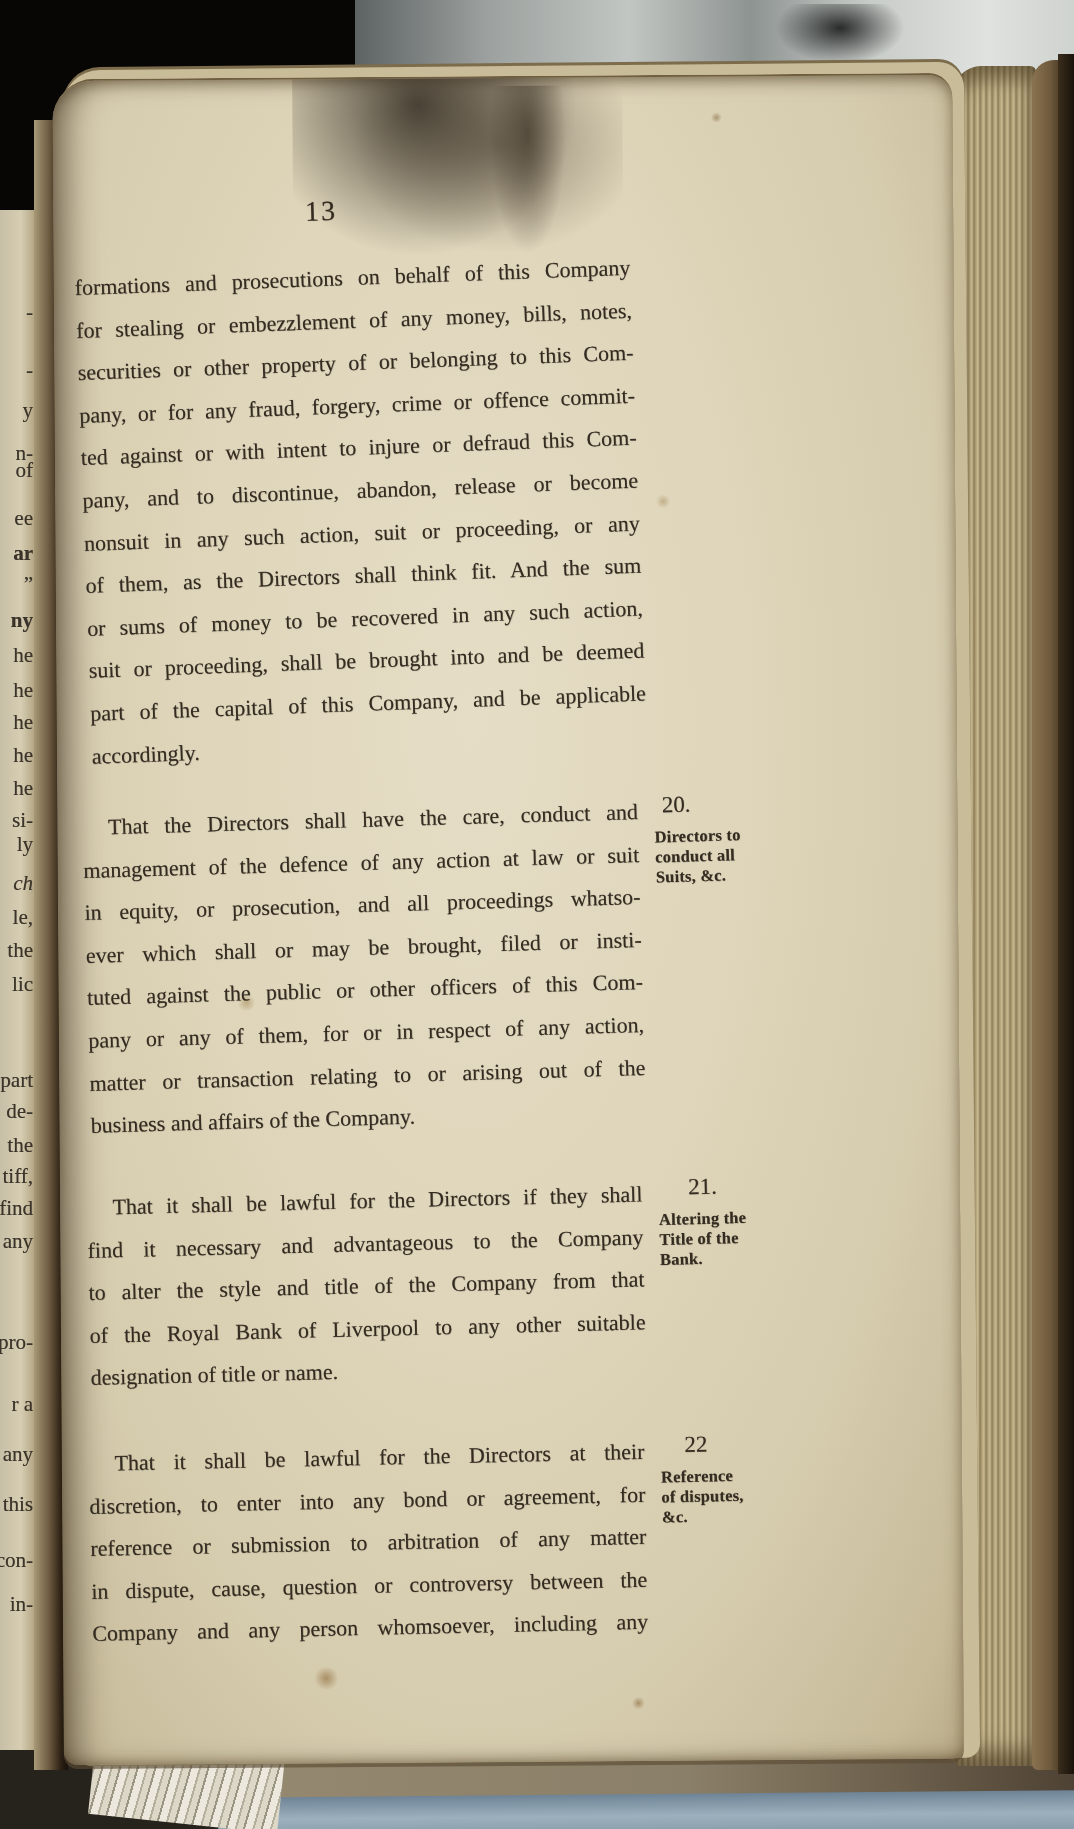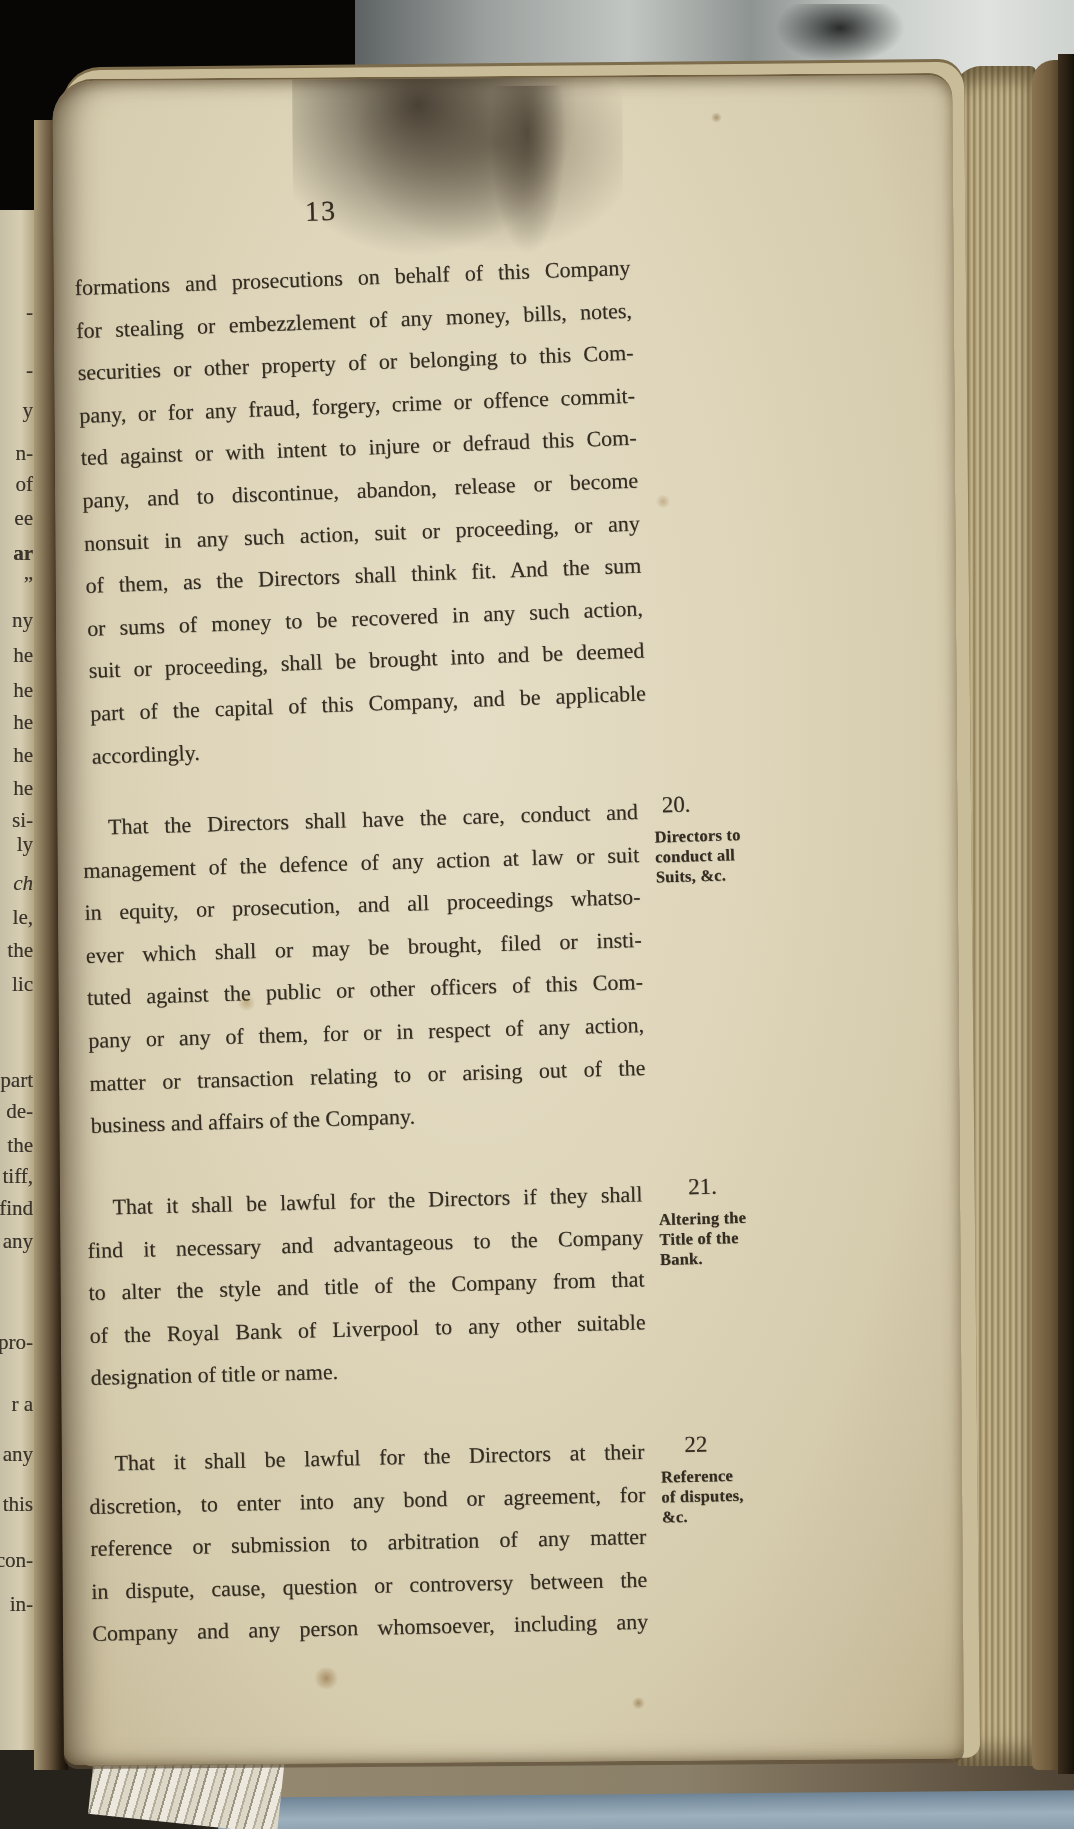"of" div.frag { top: 262px -> 248px }
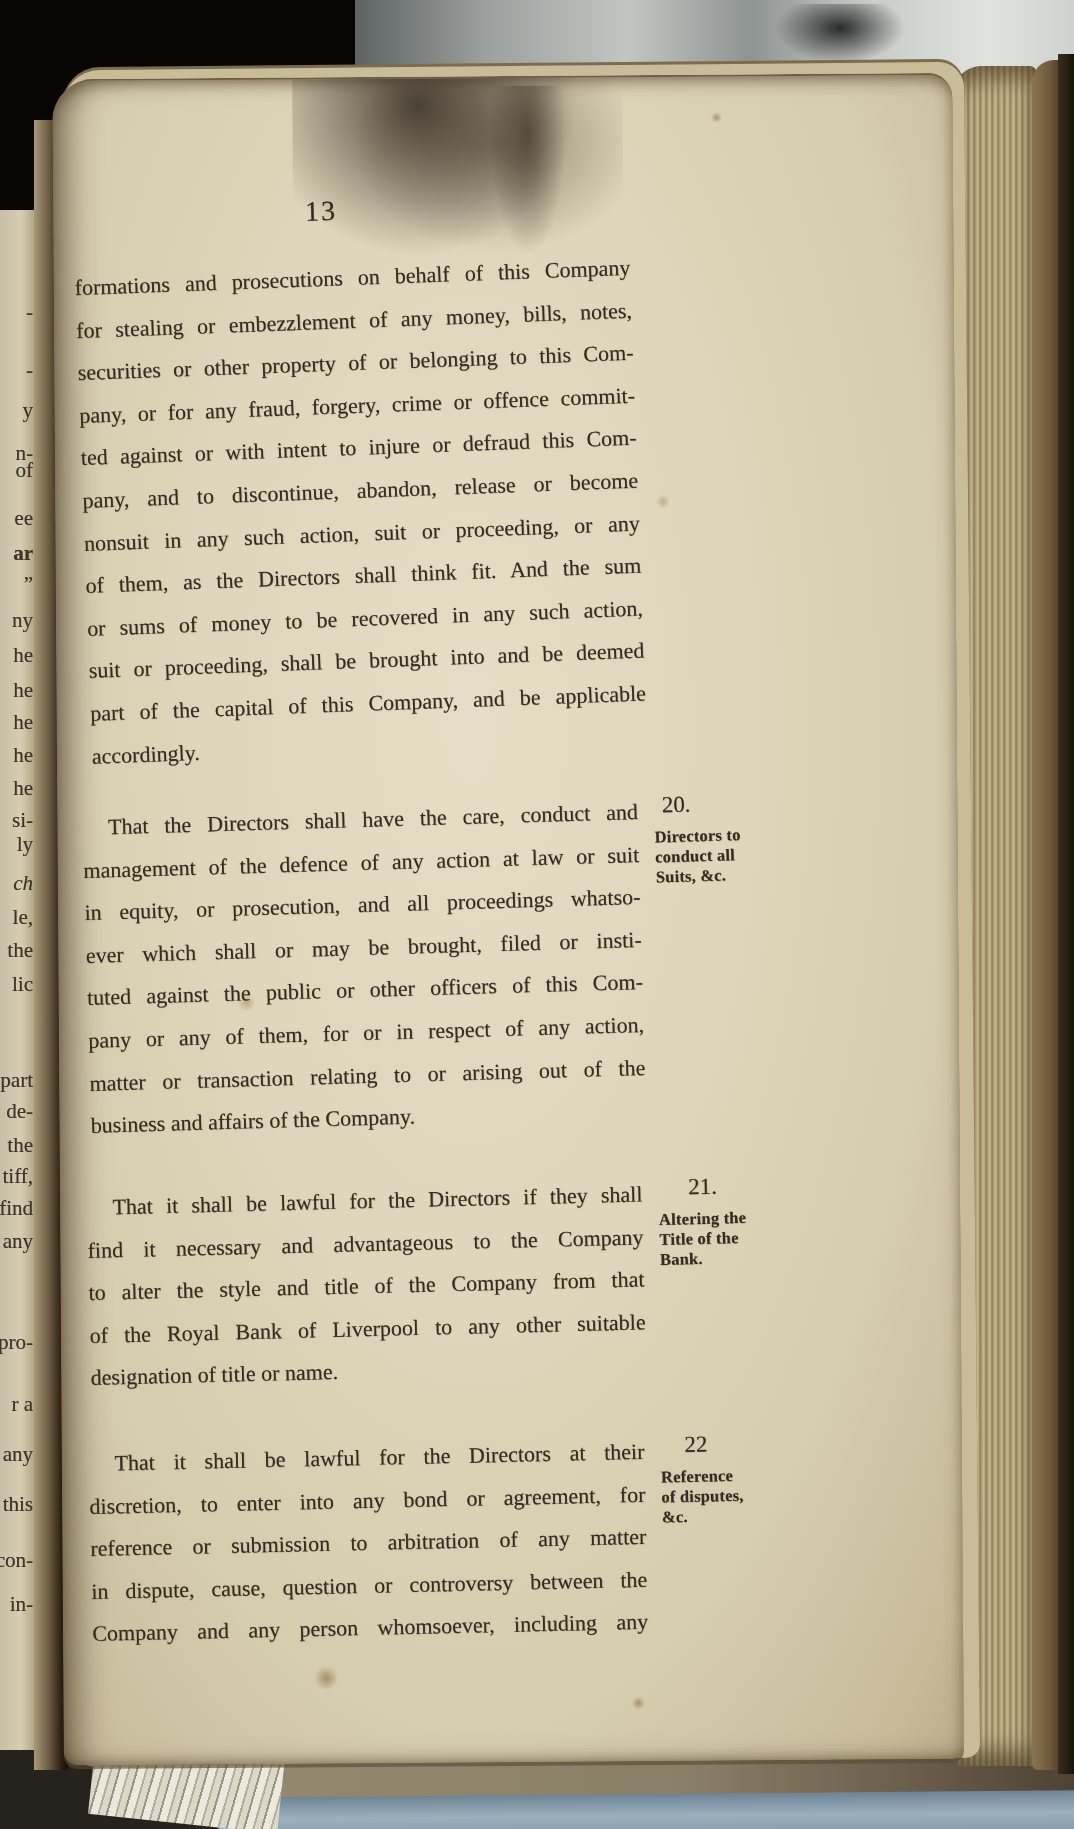"ny" div.frag { font-weight: none -> bold }
